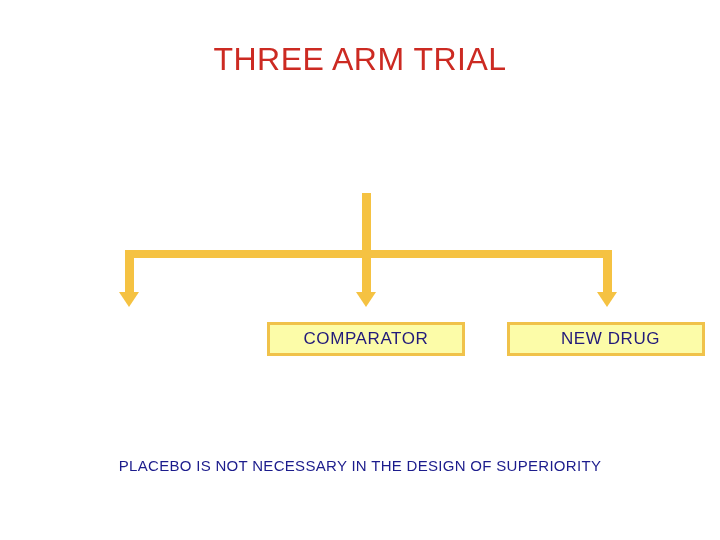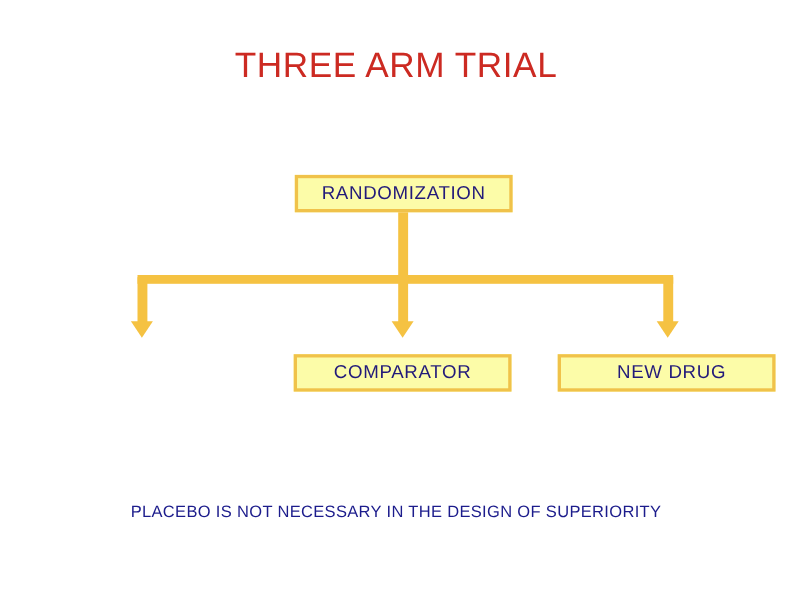"RANDOMIZATION" div.node-box { html: <div> <span>RANDOMIZATION</span> </div> -> none }
